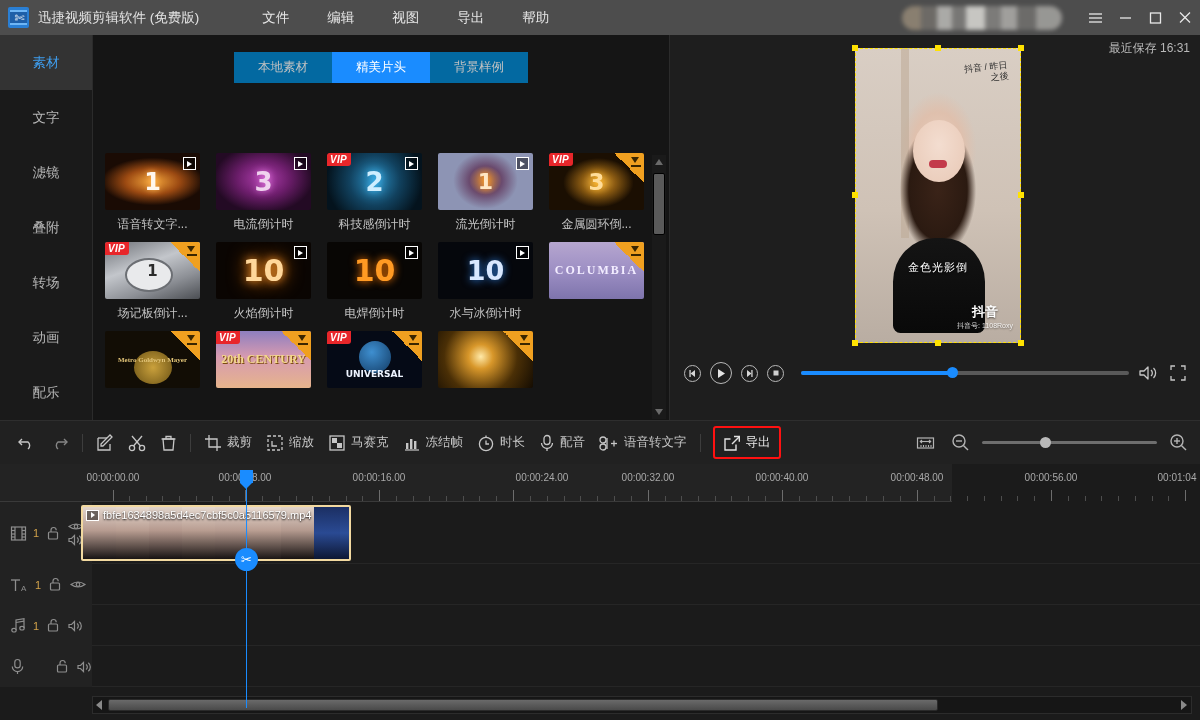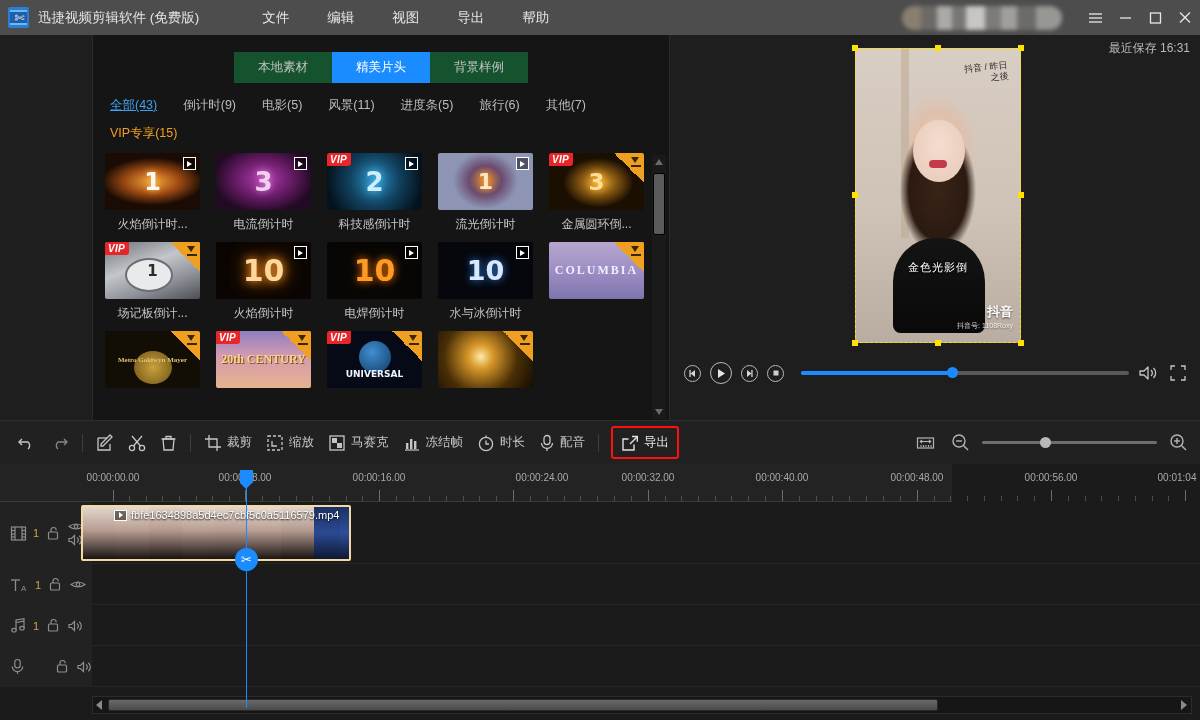"素材" div.sidebar { html: none -> <div> <div> <span>素材</span> </div> <div> <span>文字</span> </div> <div> <span>滤镜</span> </div> <div> <span>叠附</span> </div> <div> <span>转场</span> </div> <div> <span>动画</span> </div> <div> <span>配乐</span> </div> </div> }
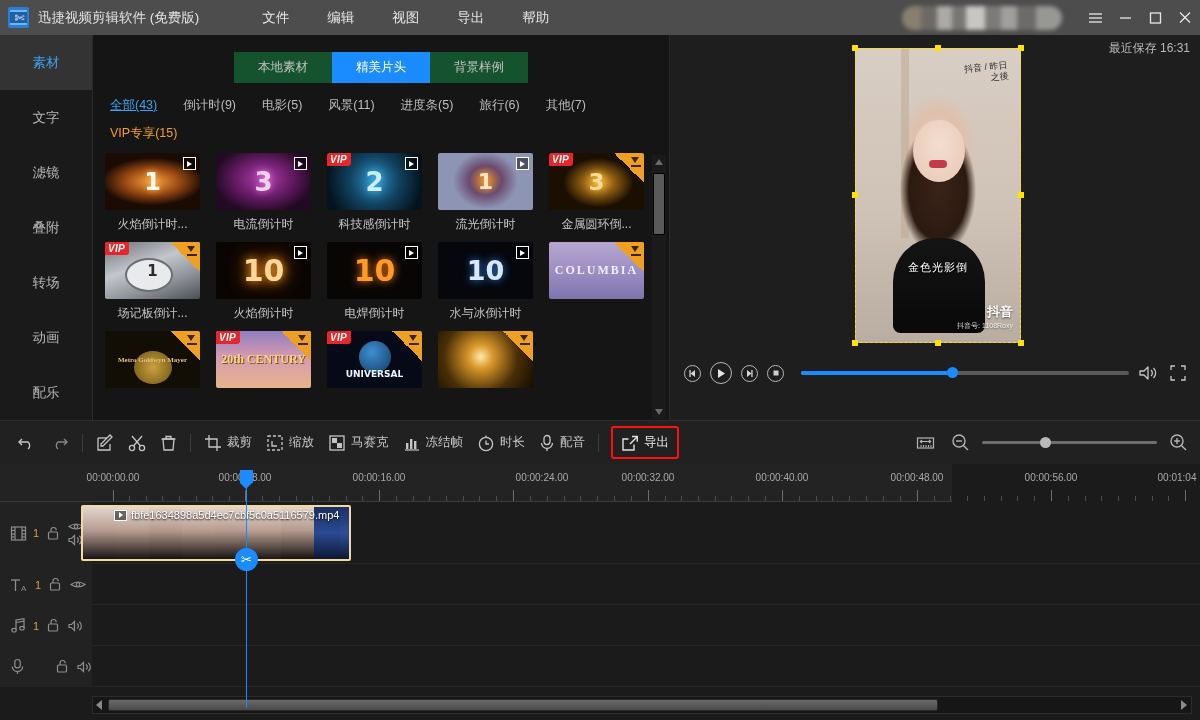"本地素材" .seg { background: #14532d -> #0369a1 }
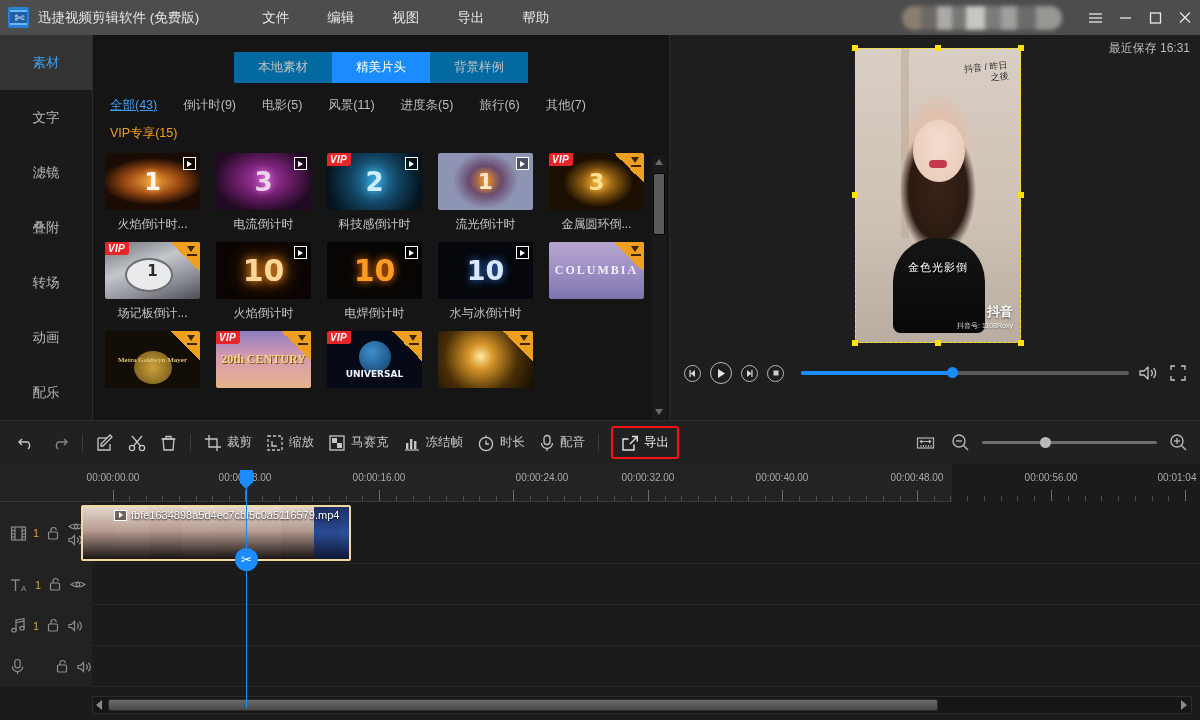"全部(43)" div.cats { html: <div> <div>全部(43)</div> <div>倒计时(9)</div> <div>电影(5)</div> <div>风景(11)</div> <div>进度条(5)</div> <div>旅行(6)</div> <div>其他(7)</div> <div>VIP专享(15)</div> </div> -> none }
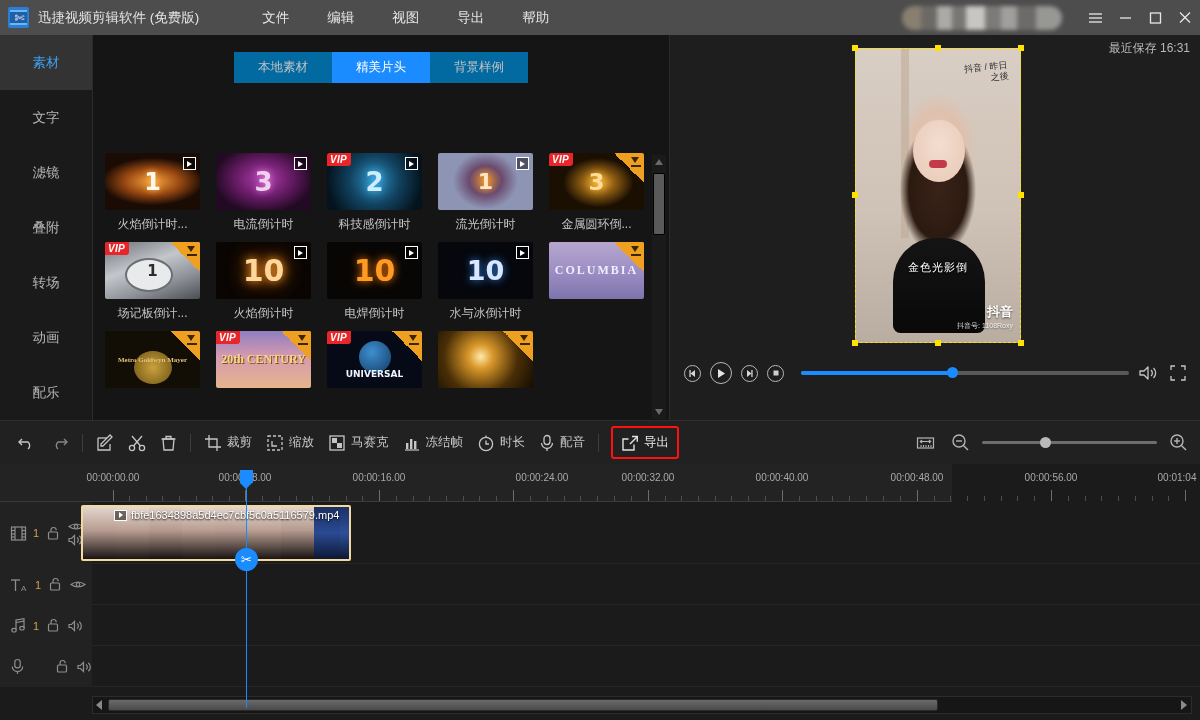"火焰倒计时..." div.cell-label { text: 火焰倒计时 -> 语音转文字 }
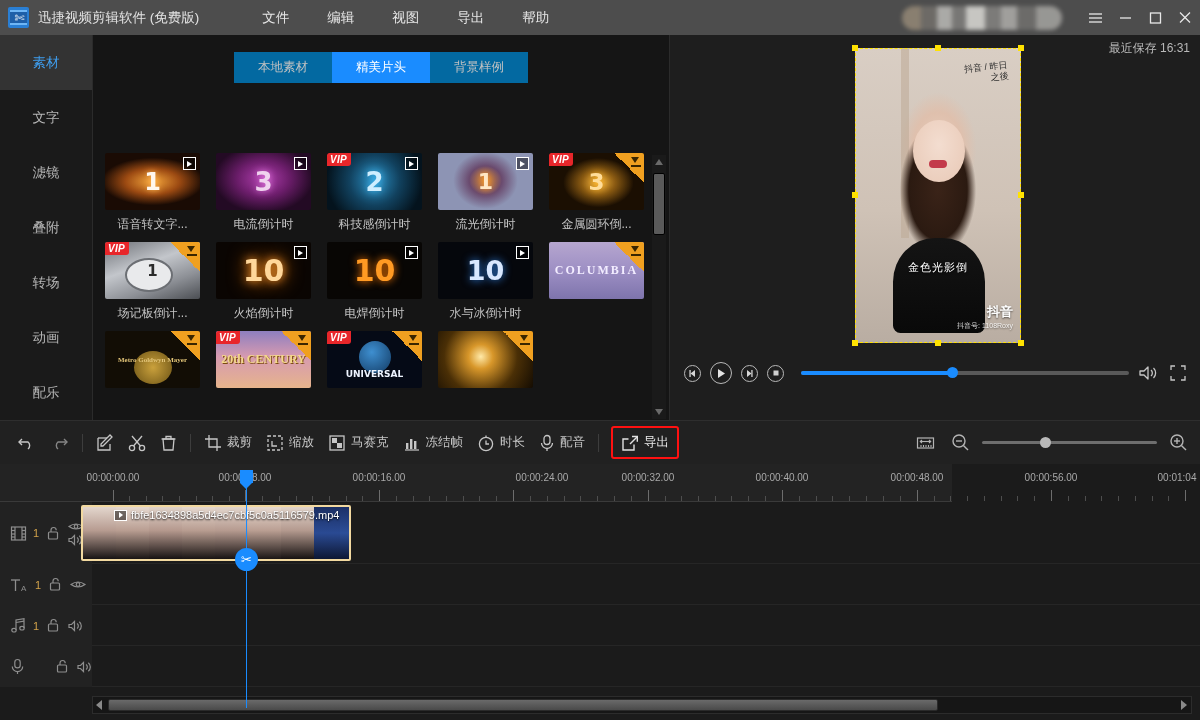"抖音" .v-mark { text-align: right -> center }
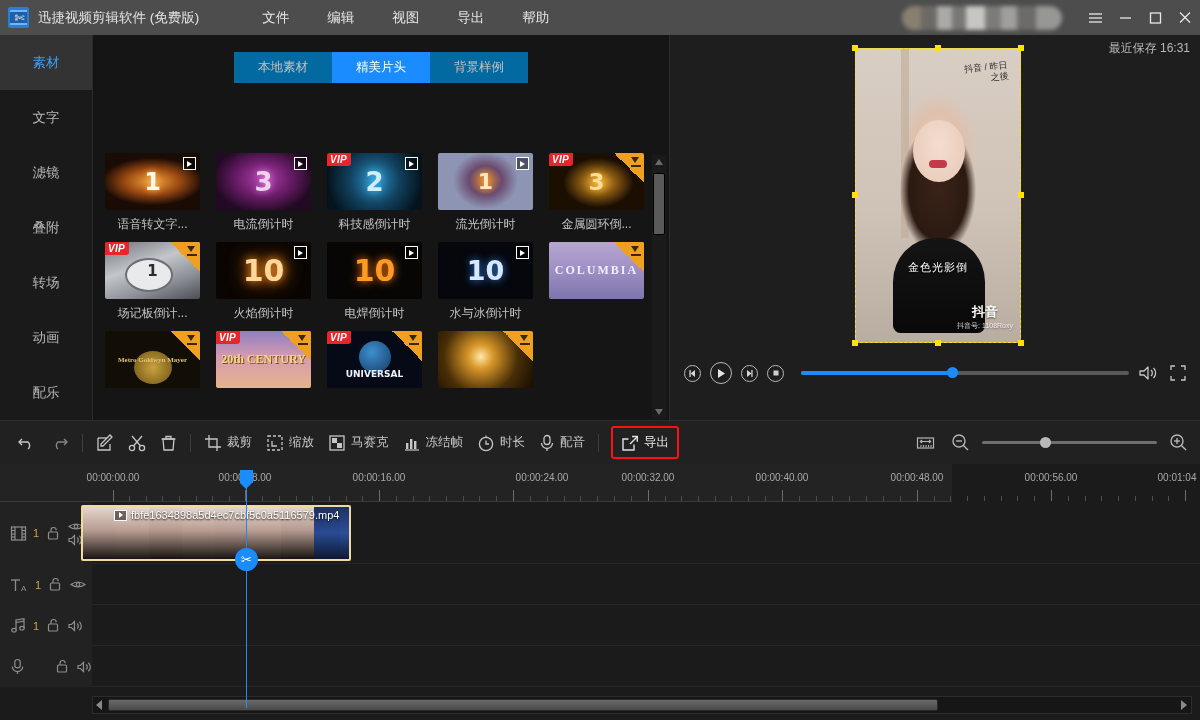"语音转文字" div.tool { html: none -> <div> <svg> <g> <circle></circle> <circle></circle> <line></line> <line></line> <line></line> </g> </svg> <span>语音转文字</span> </div> }
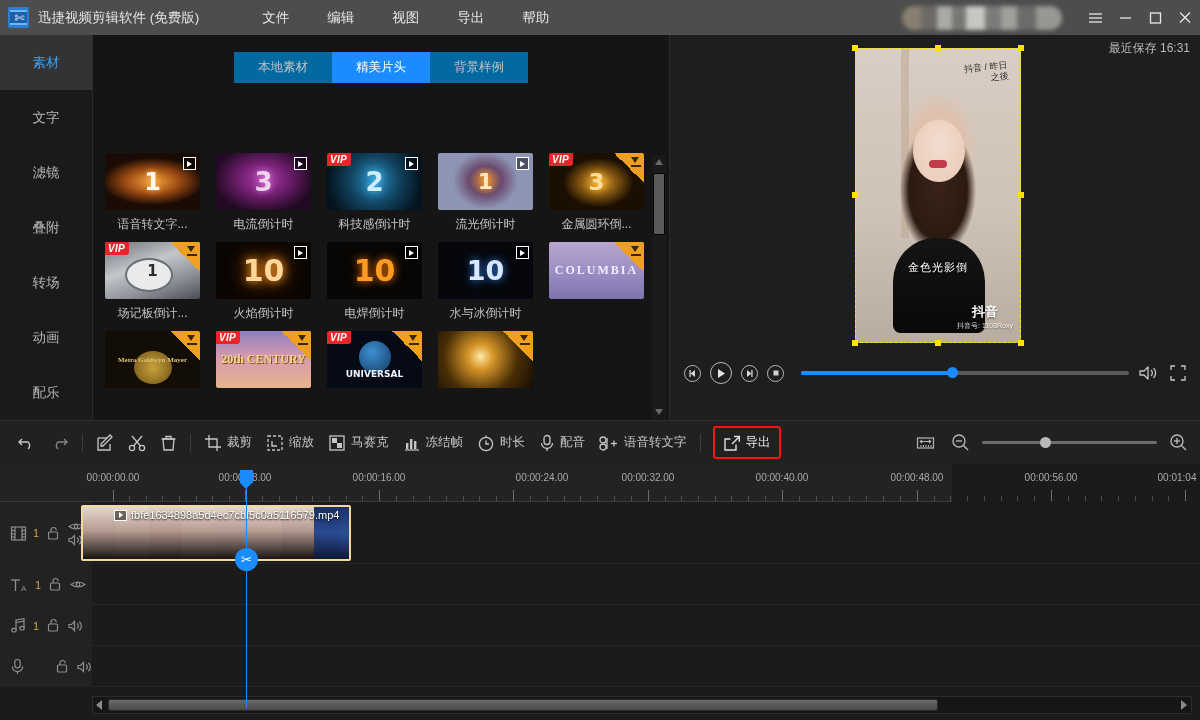"fbfe1634898a5d4ec7cbf5c0a5116579.mp4" .clip-name { margin-left: 28px -> none }
